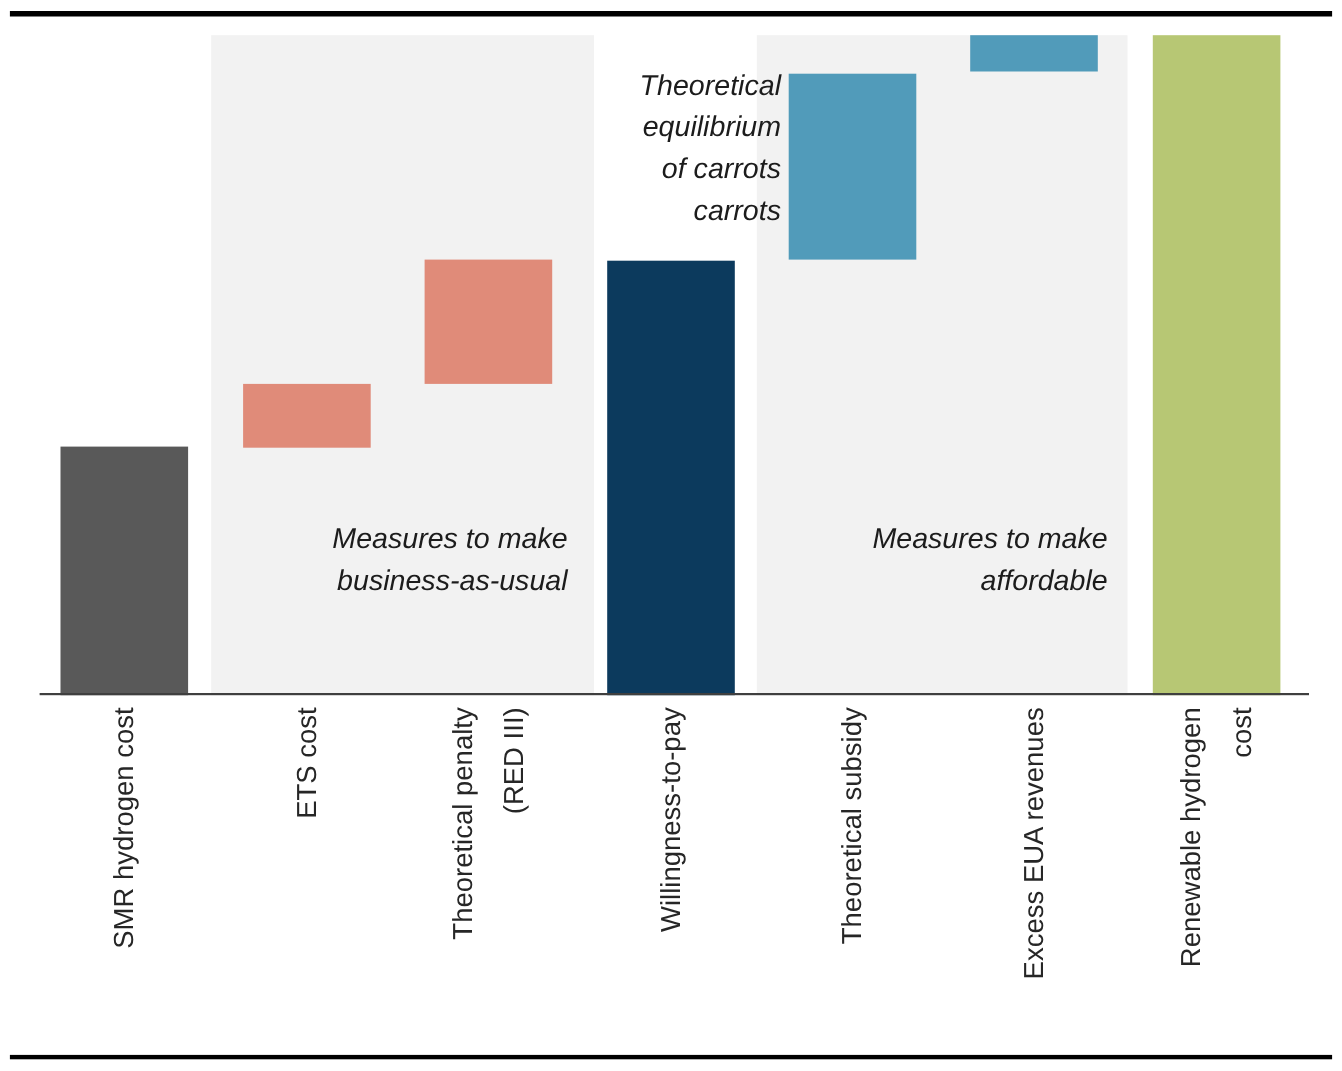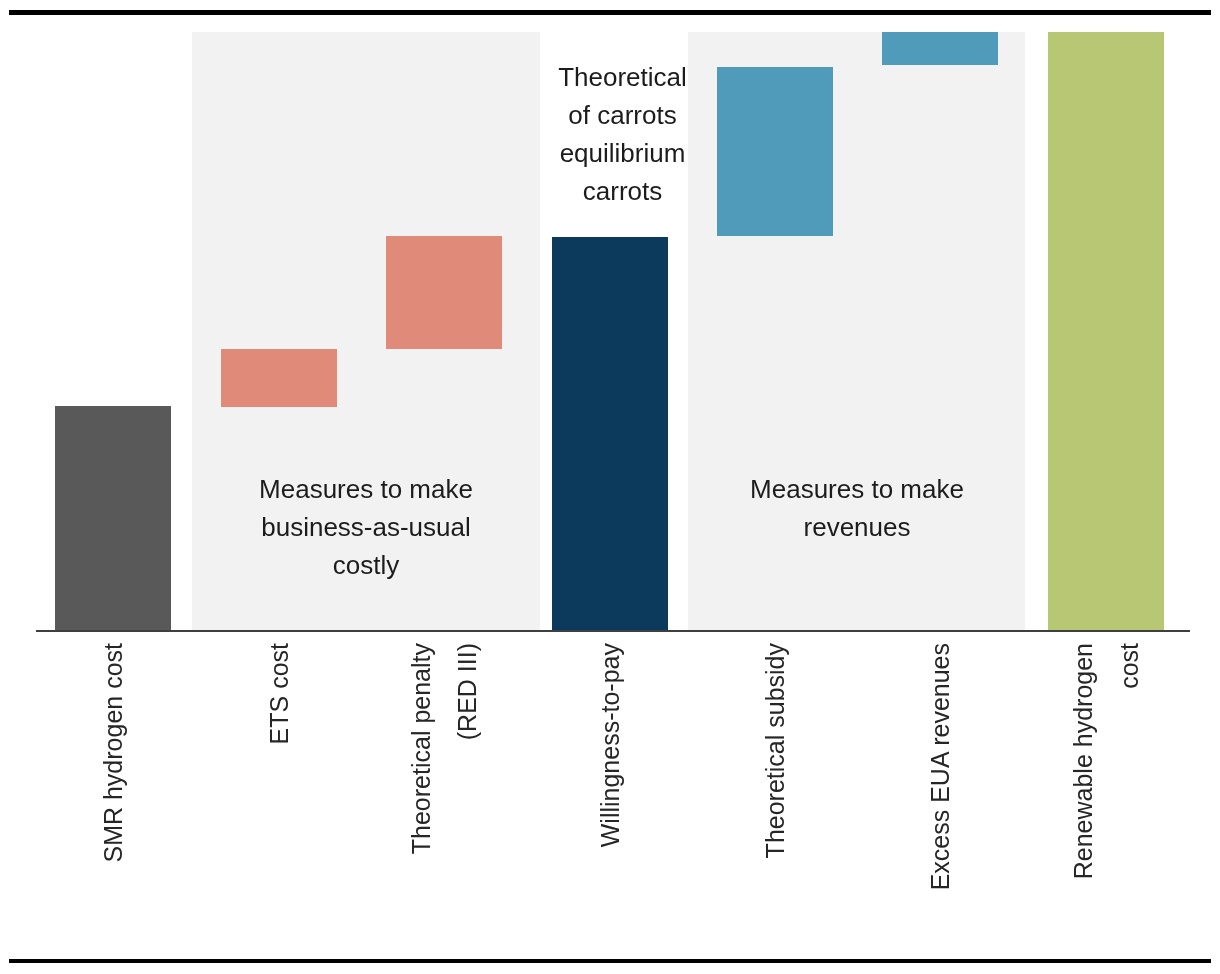"Theoretical" .annotation { font-style: none -> italic; text-align: center -> right }
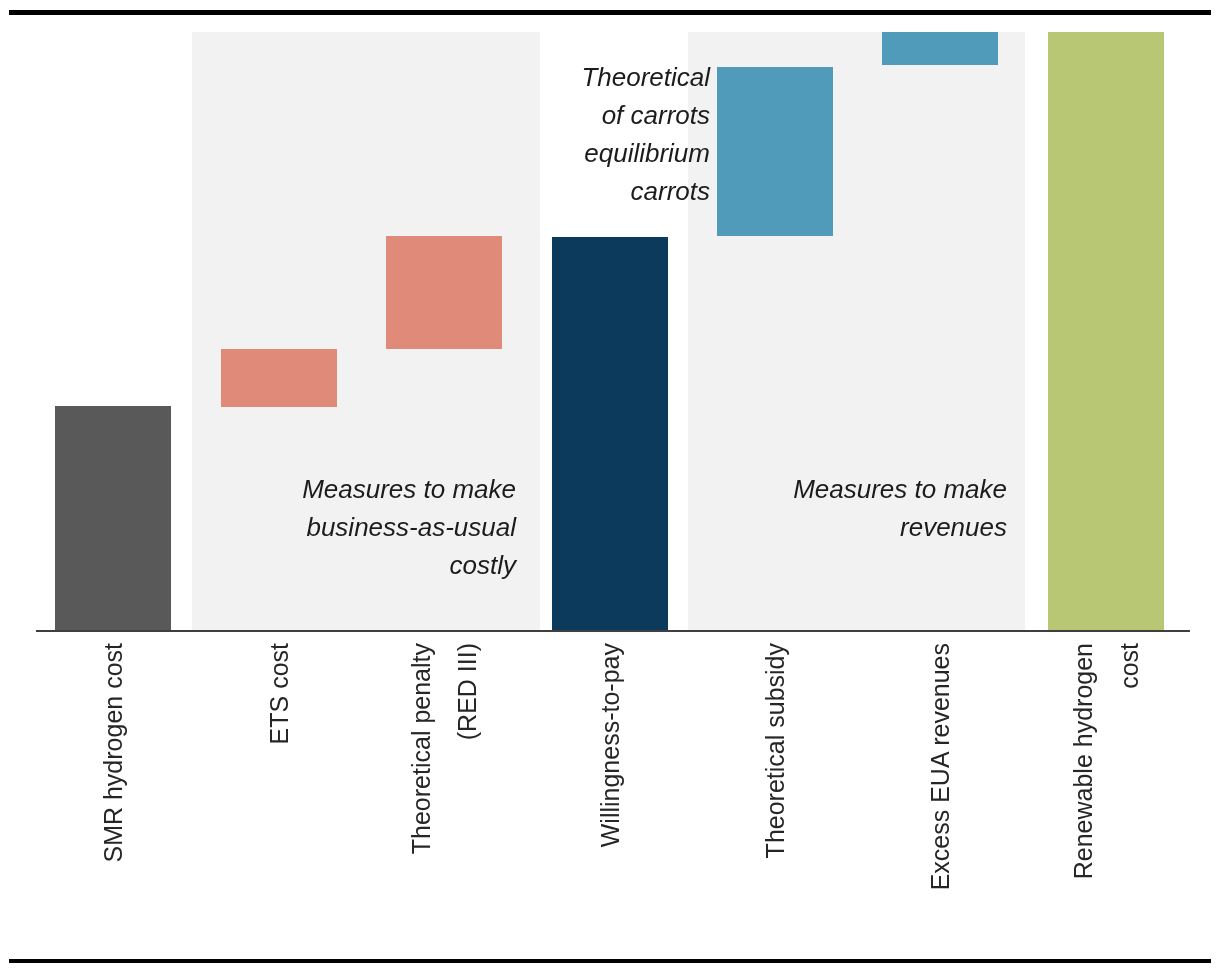"of carrots" div { order: before "equilibrium" -> after "equilibrium" }
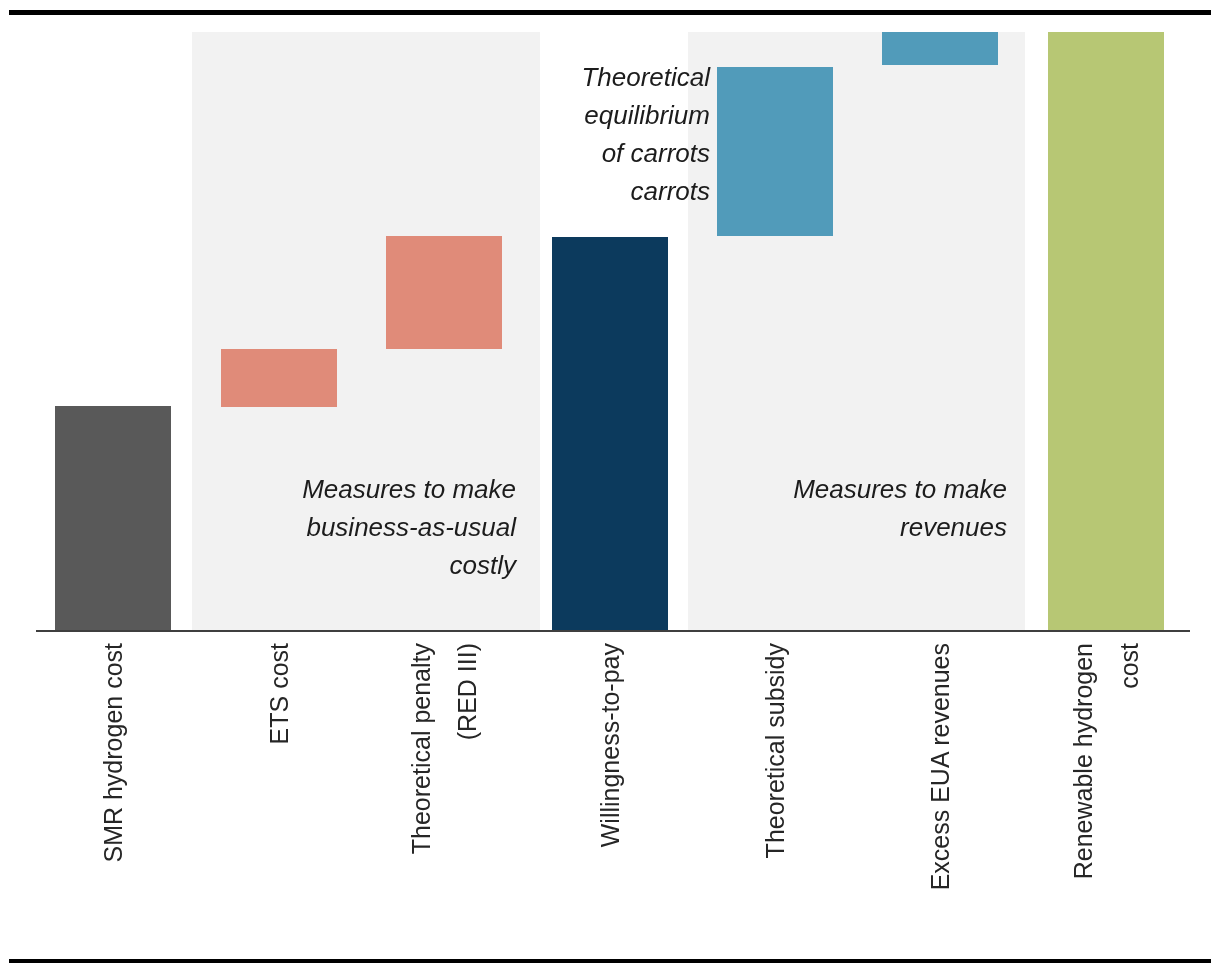"revenues" div { text: revenues -> affordable }
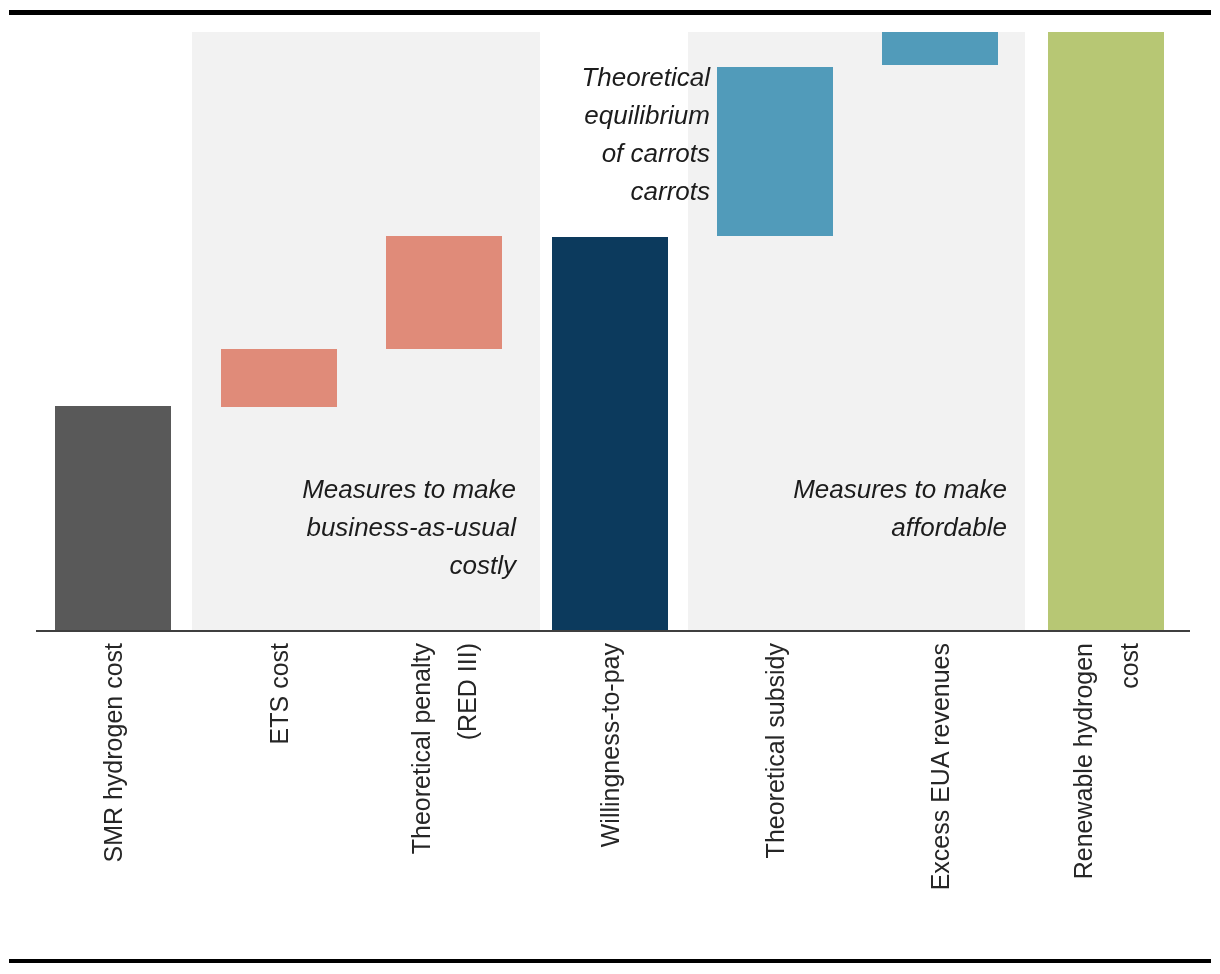"costly" div { html: <div>costly</div> -> none }
